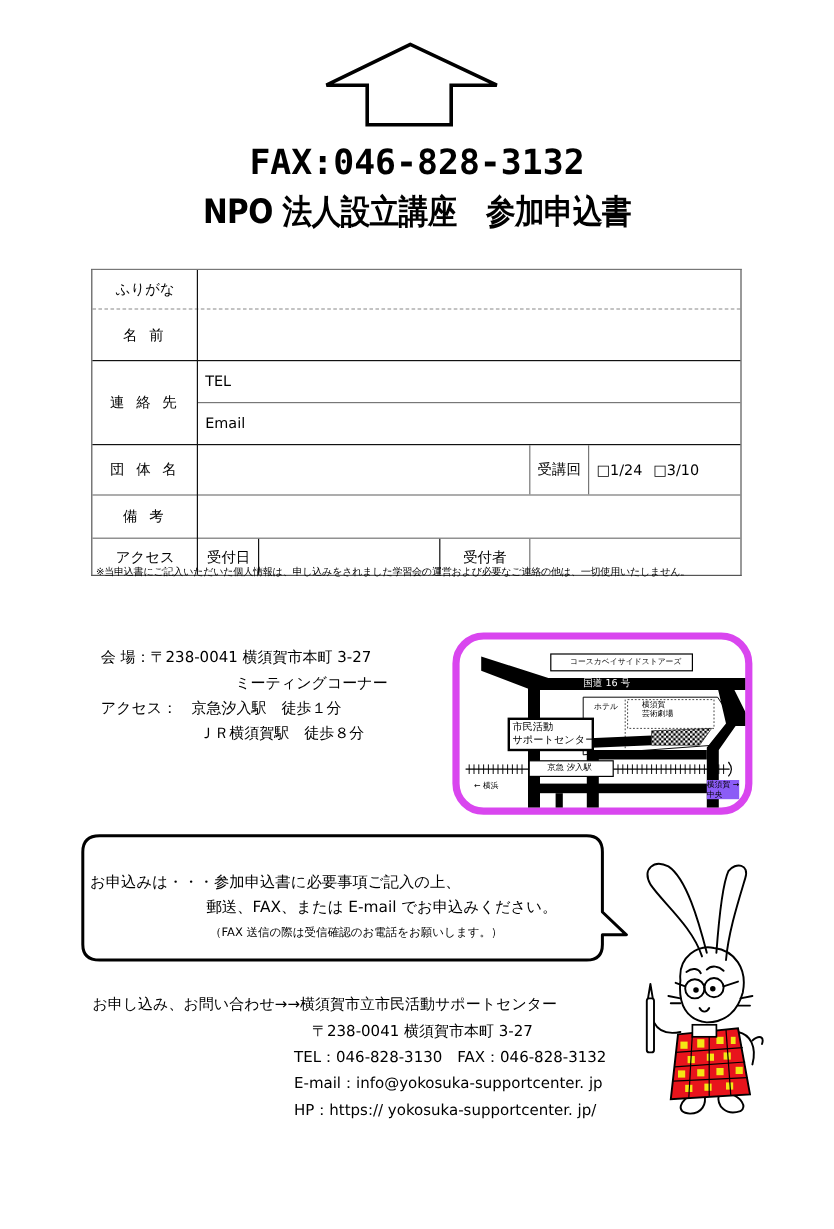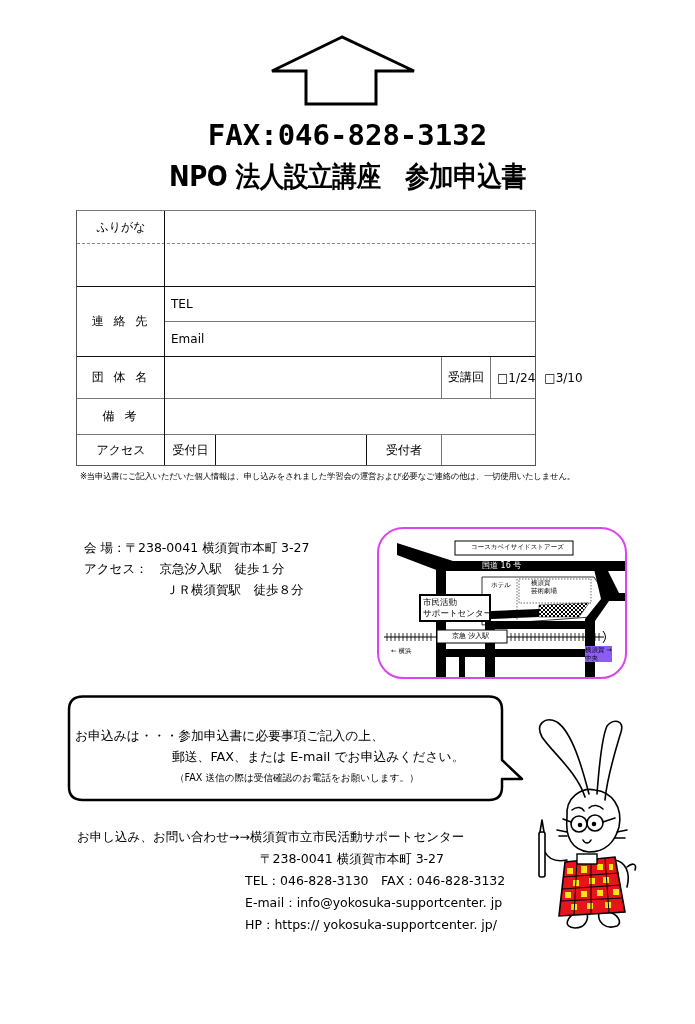"ふりがな" .form { top: 210px -> 224px; width: 460px -> 542px }
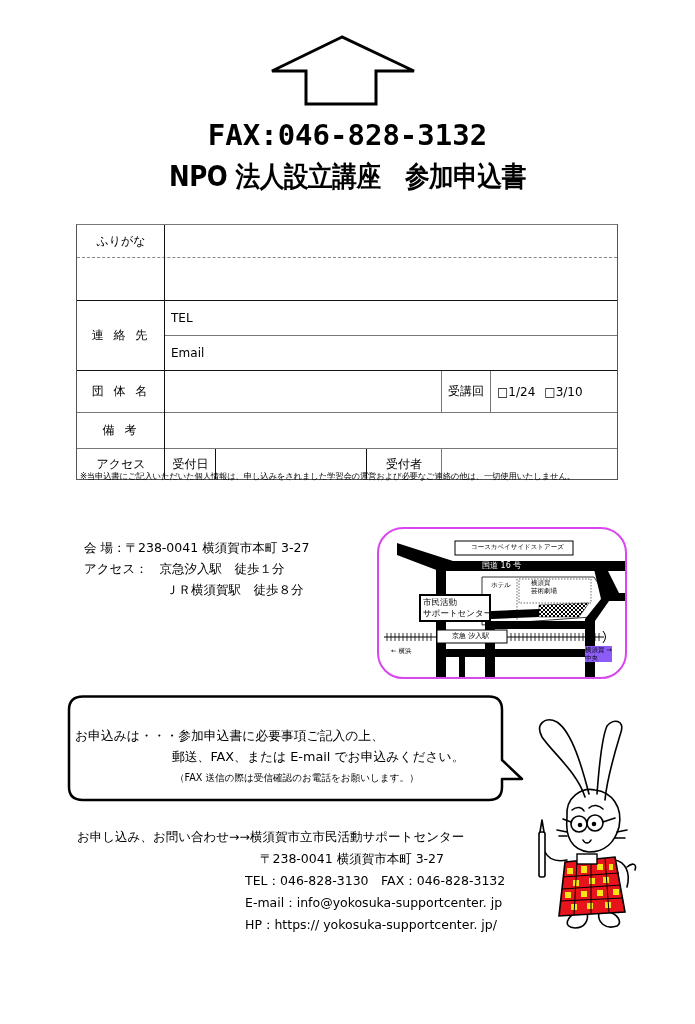"名 前" div.cell { html: none -> <div>名 前</div> }
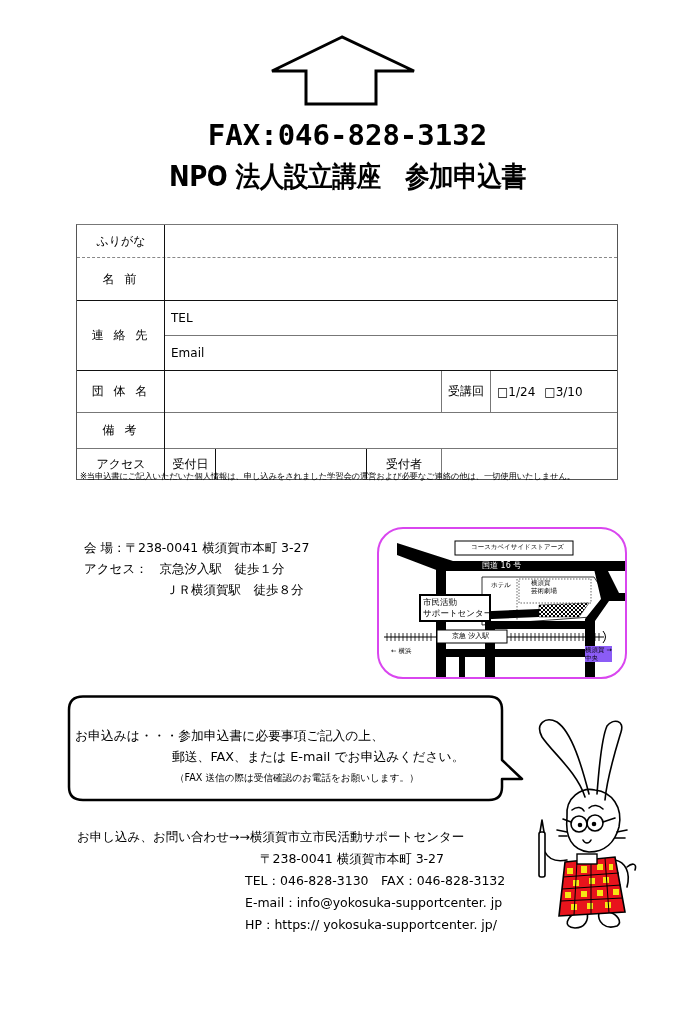"コースカベイサイドストアーズ" .map { border: 2px solid #d946ef -> 6px solid #d946ef }
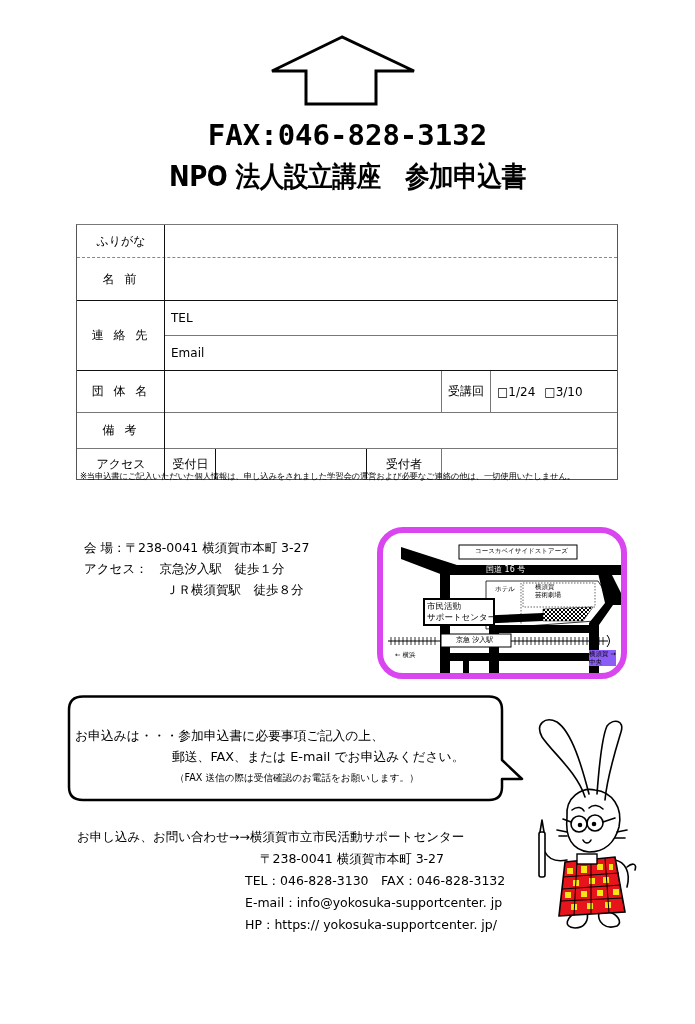"ミーティングコーナー" div { html: none -> <div>ミーティングコーナー</div> }
